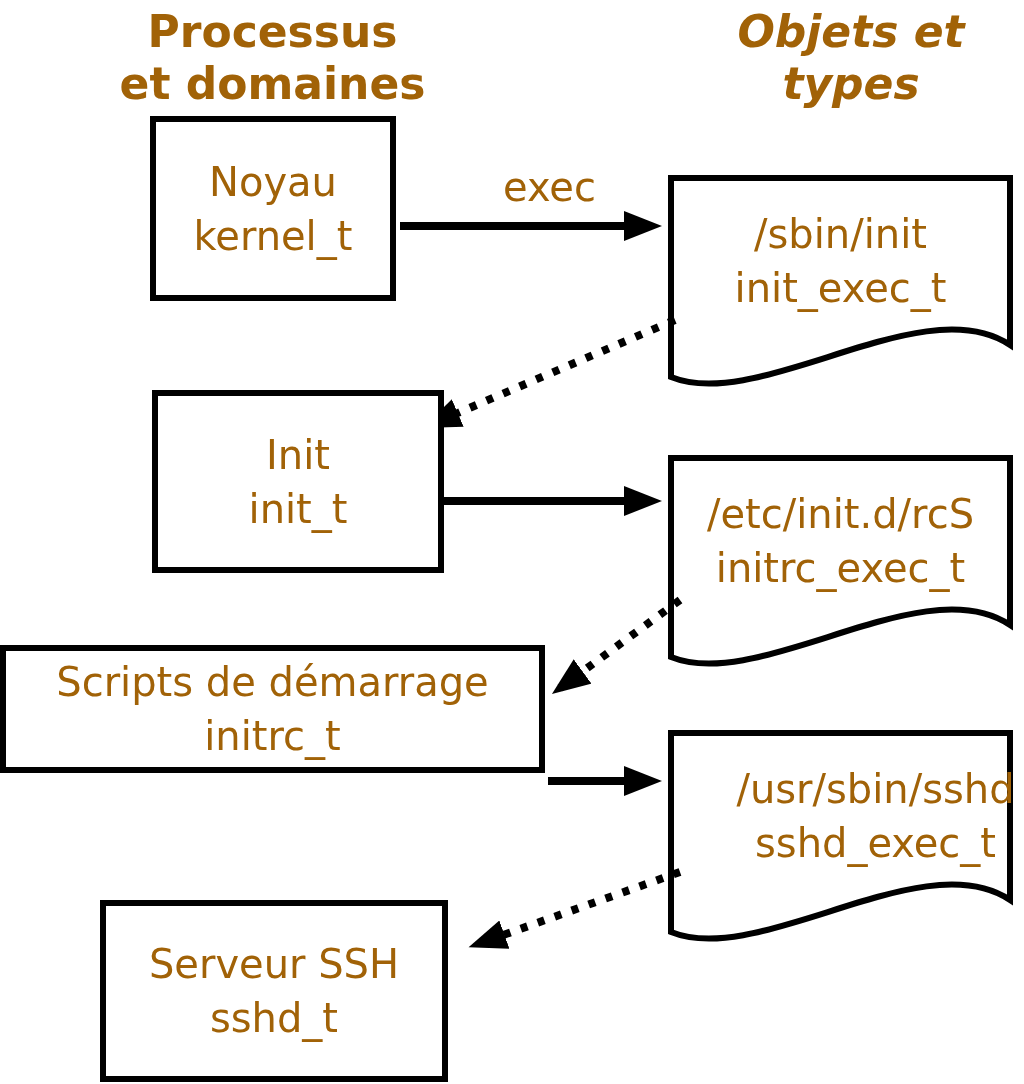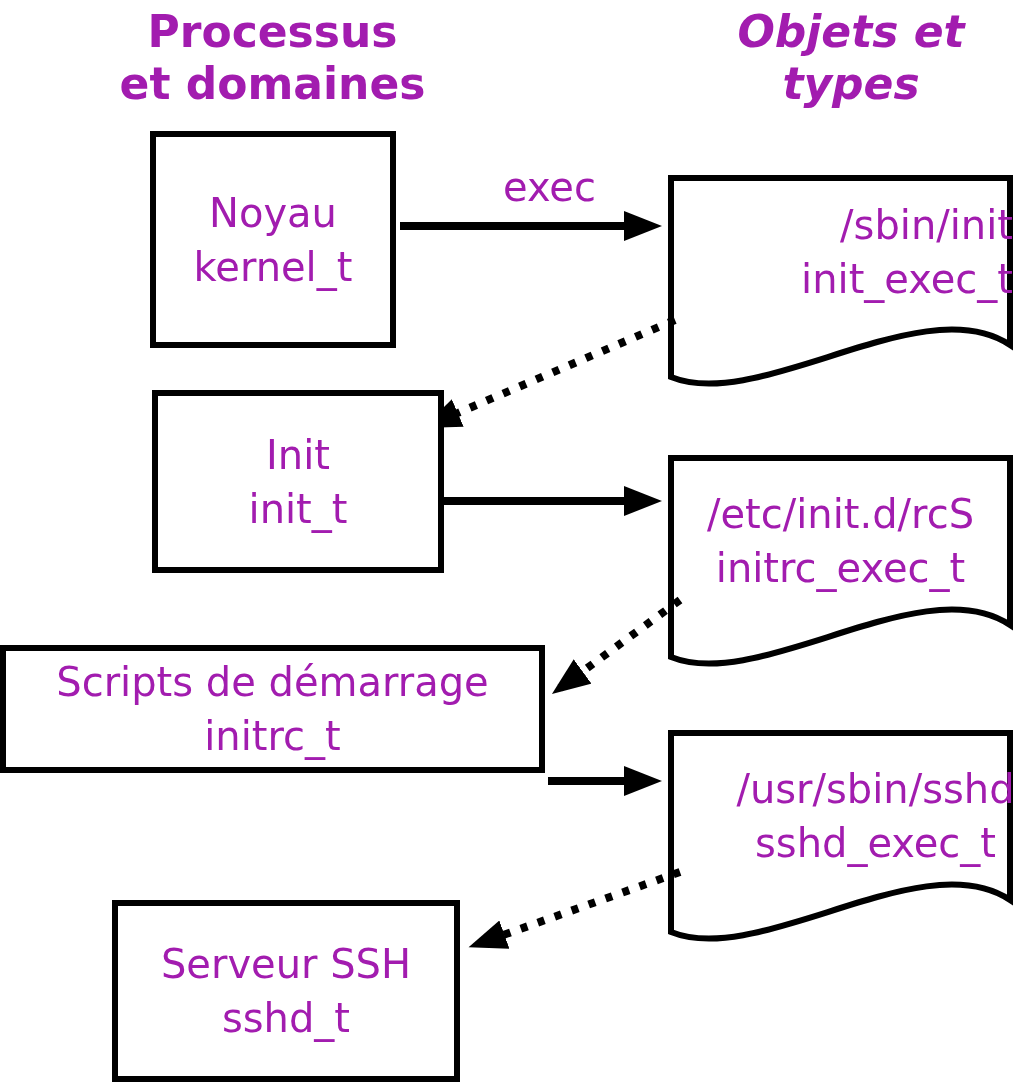"Processus" #canvas { color: #a21caf -> #a16207 }
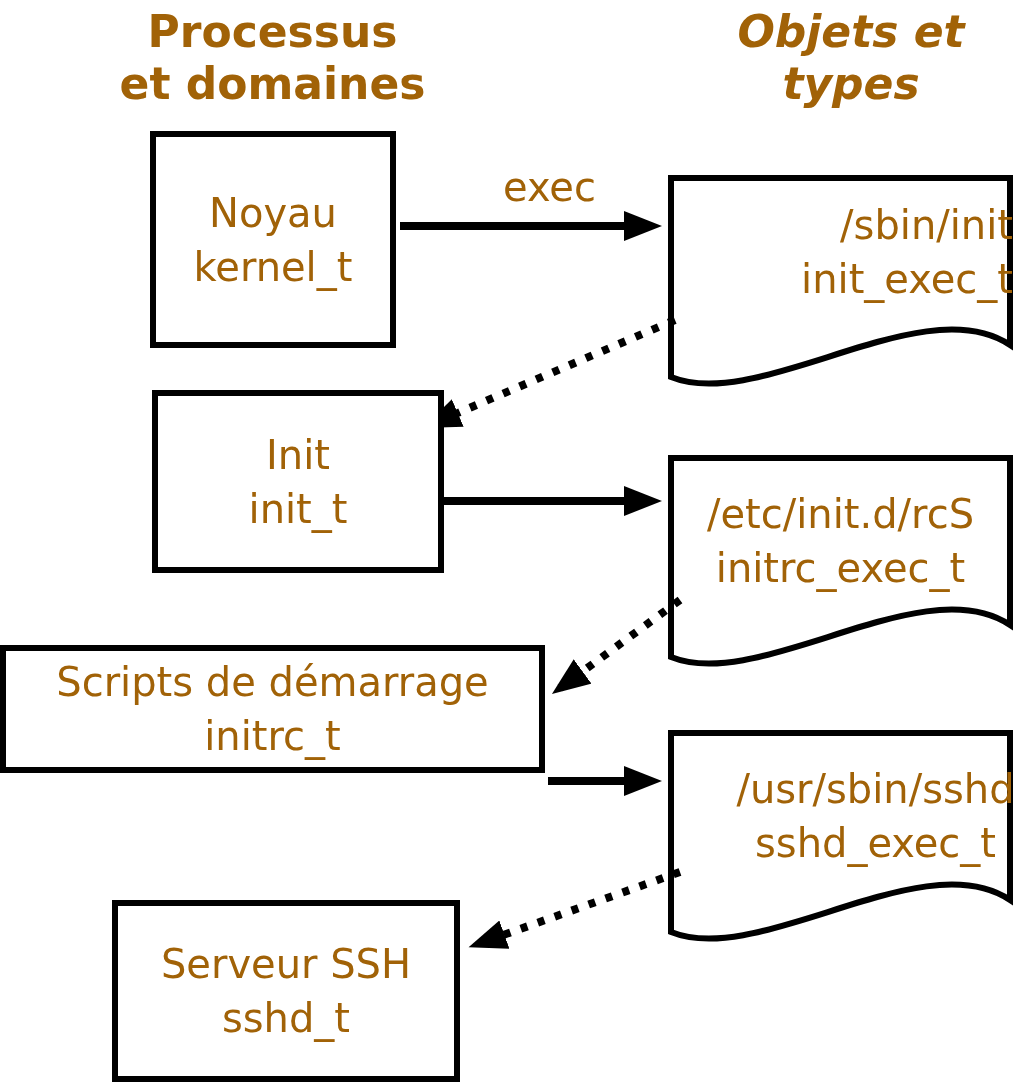"Noyau" div.process-box { height: 217px -> 185px; top: 131px -> 116px }
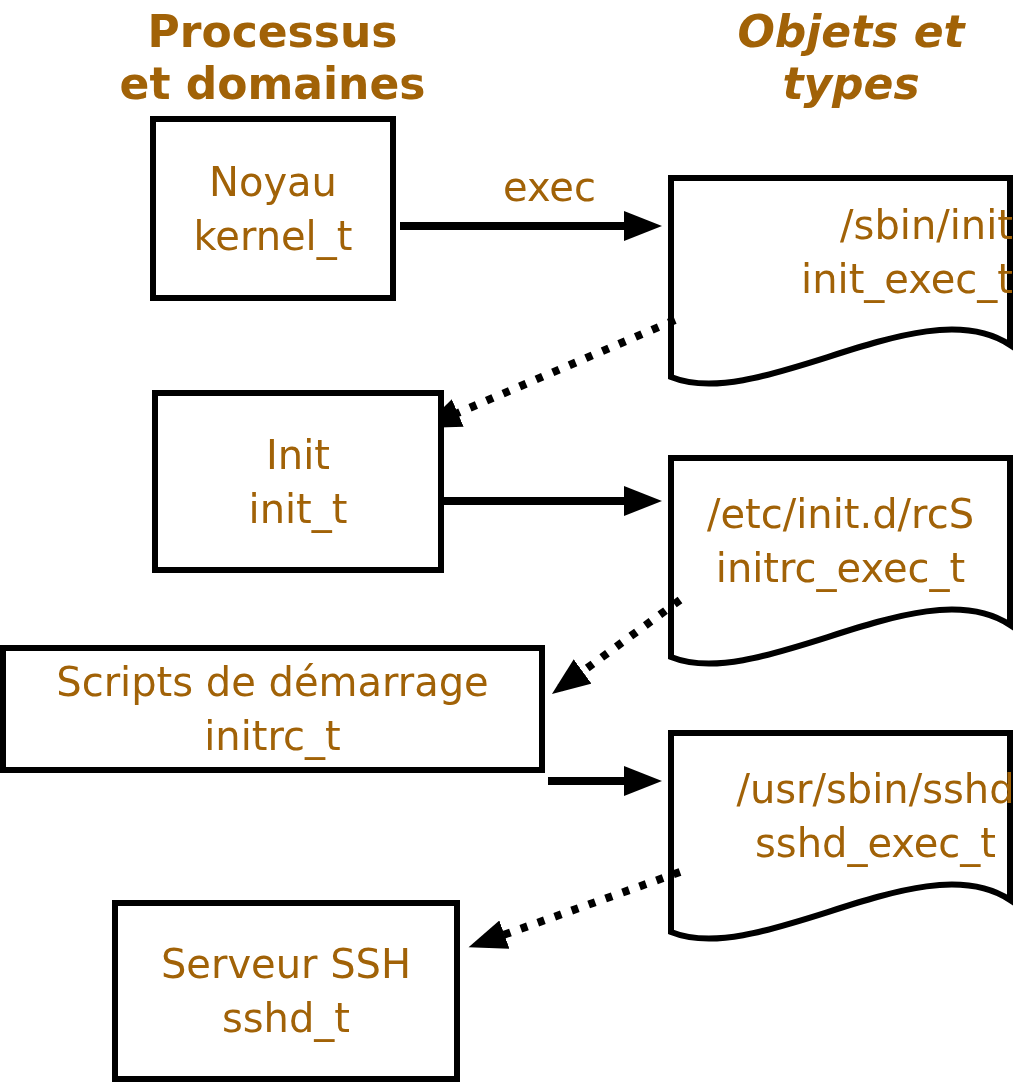"/sbin/init" div.doc-label { text-align: right -> none; top: 198px -> 207px }
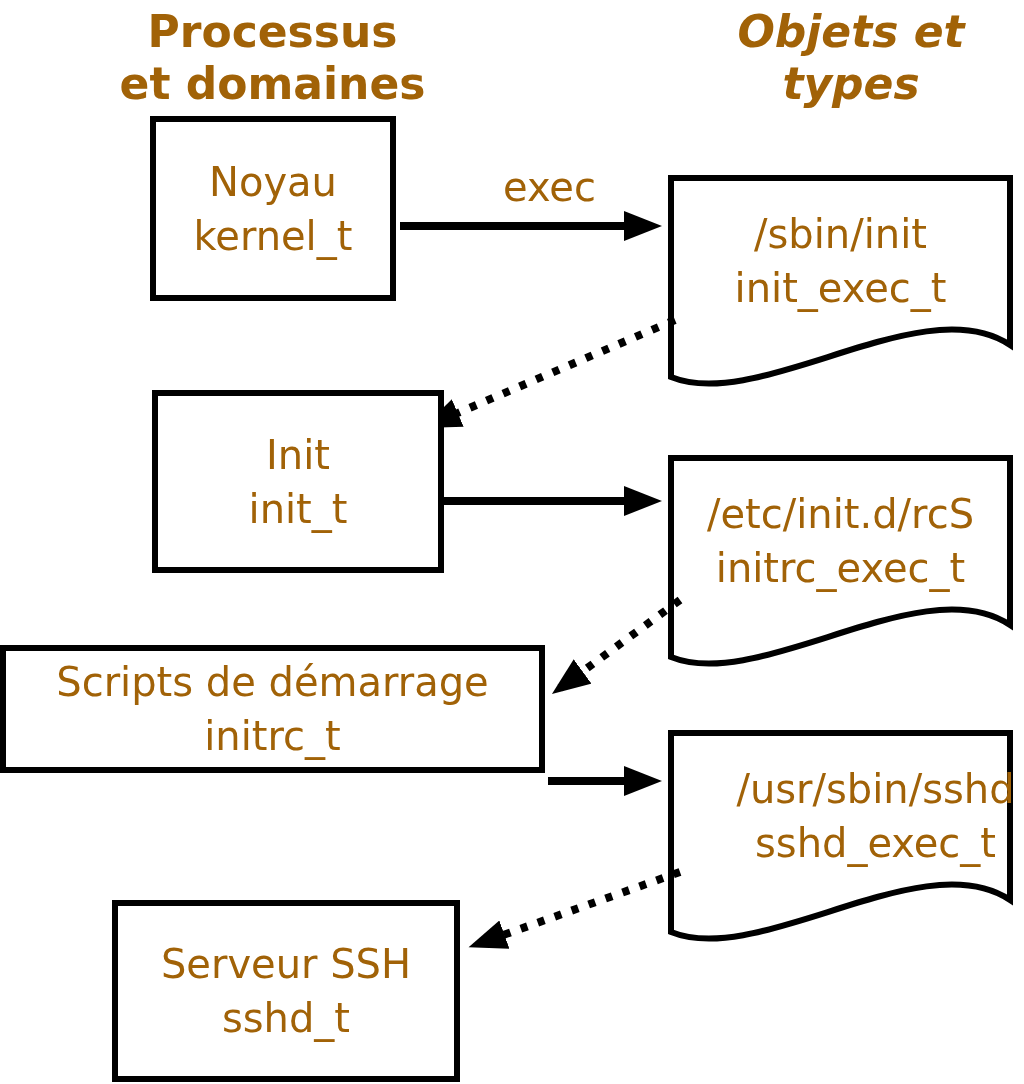"Serveur SSH" div.process-box { left: 112px -> 100px }
